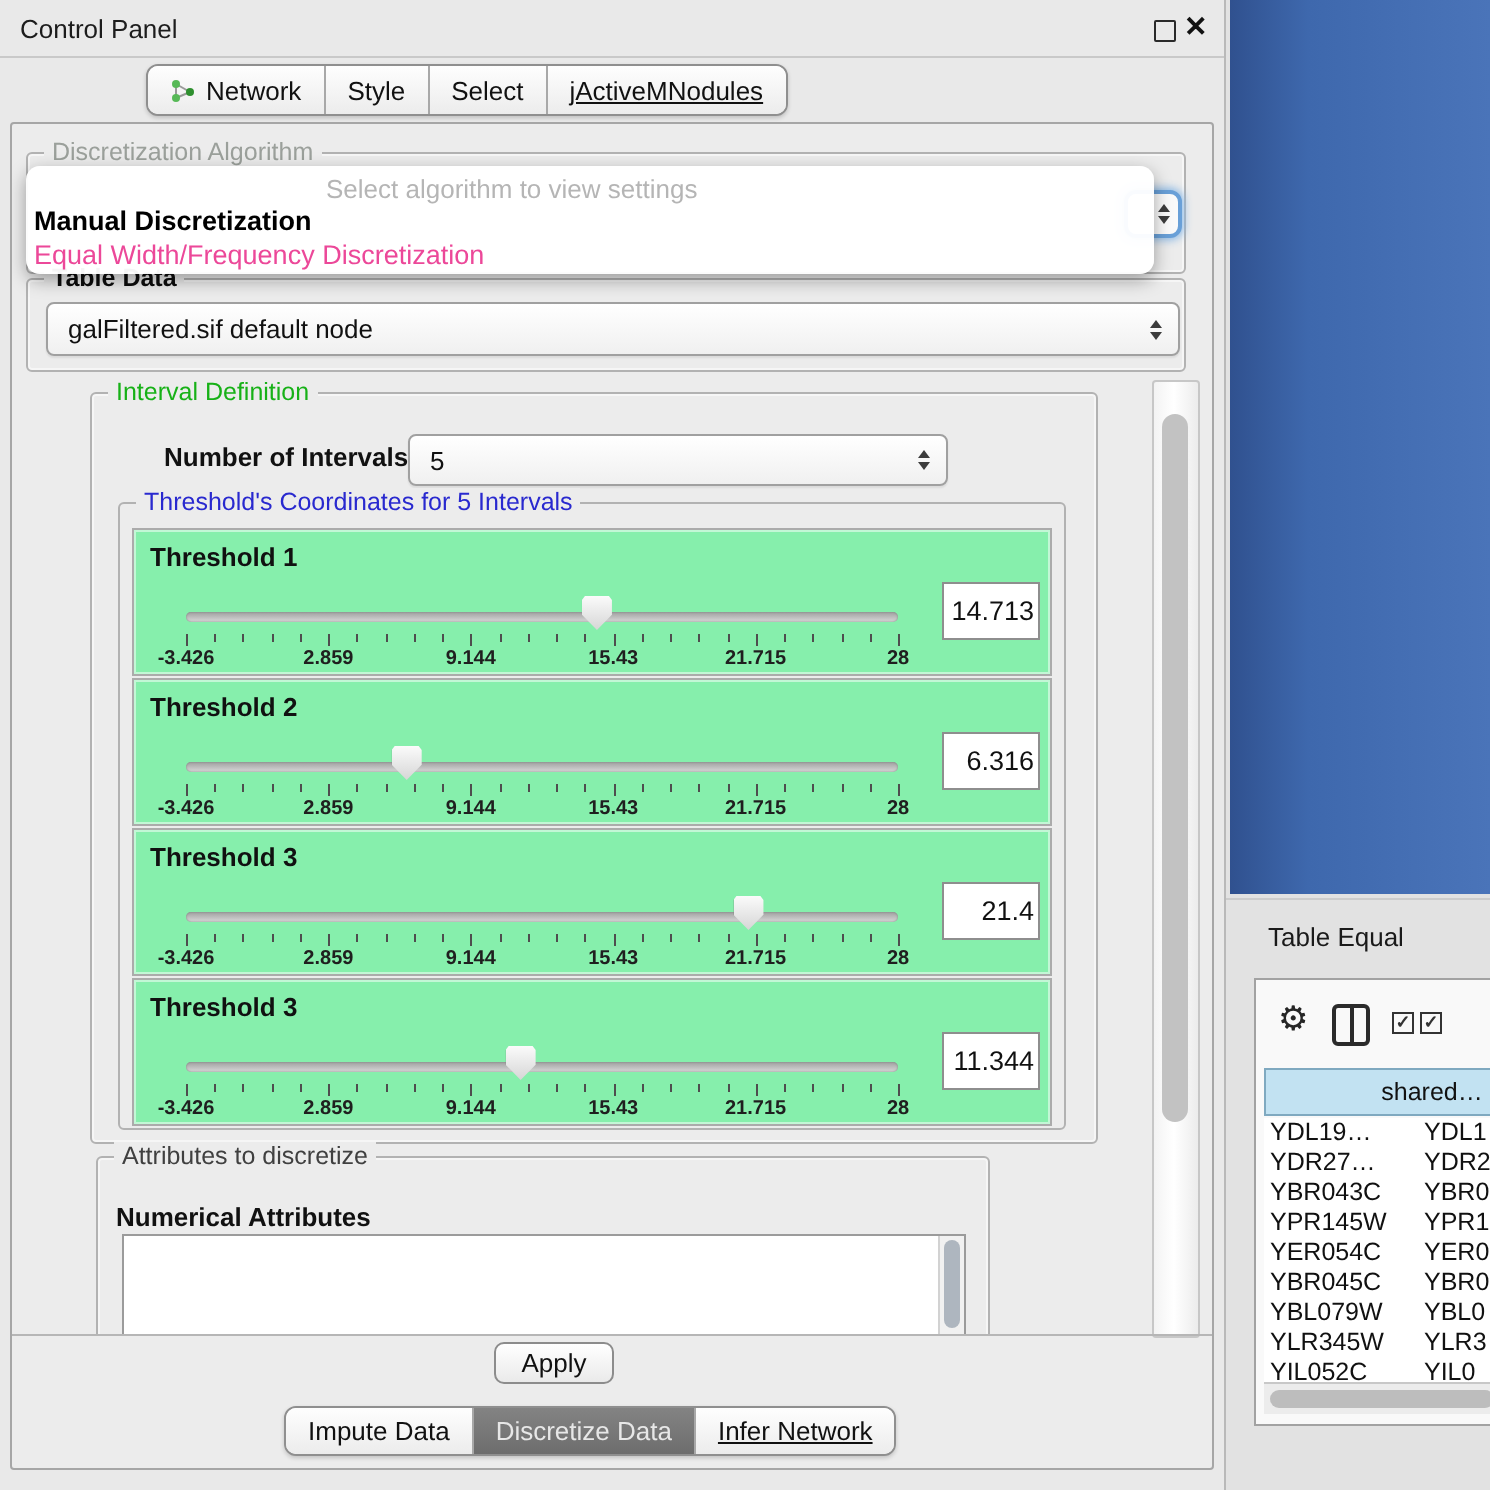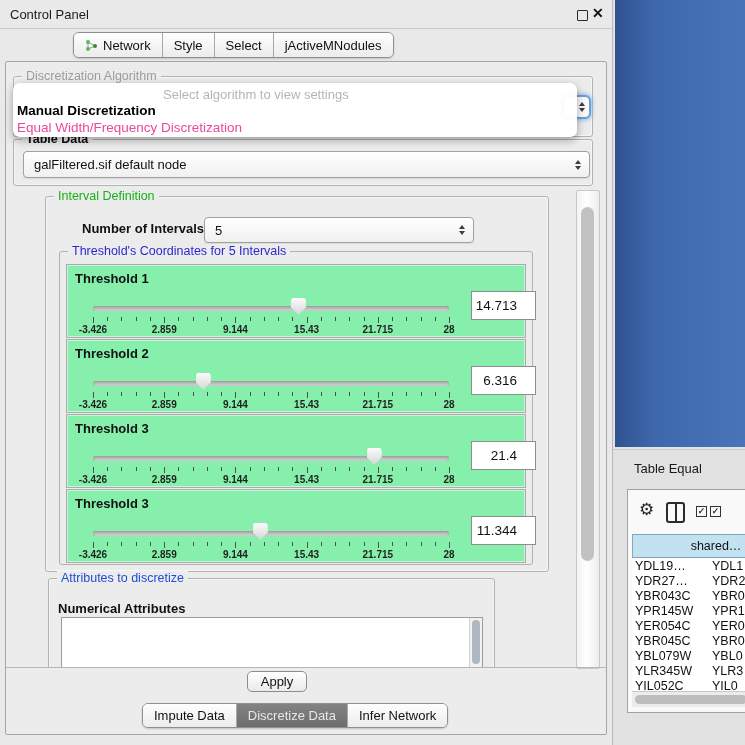"jActiveMNodules" .tab:last-child { text-decoration: none -> underline }
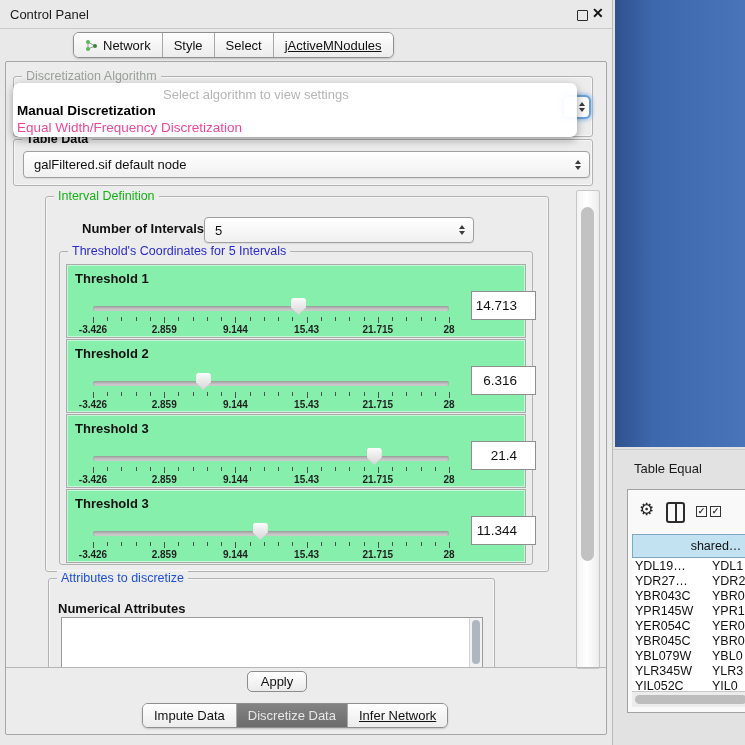"14.713" .tval { padding-right: 18px -> 2px }
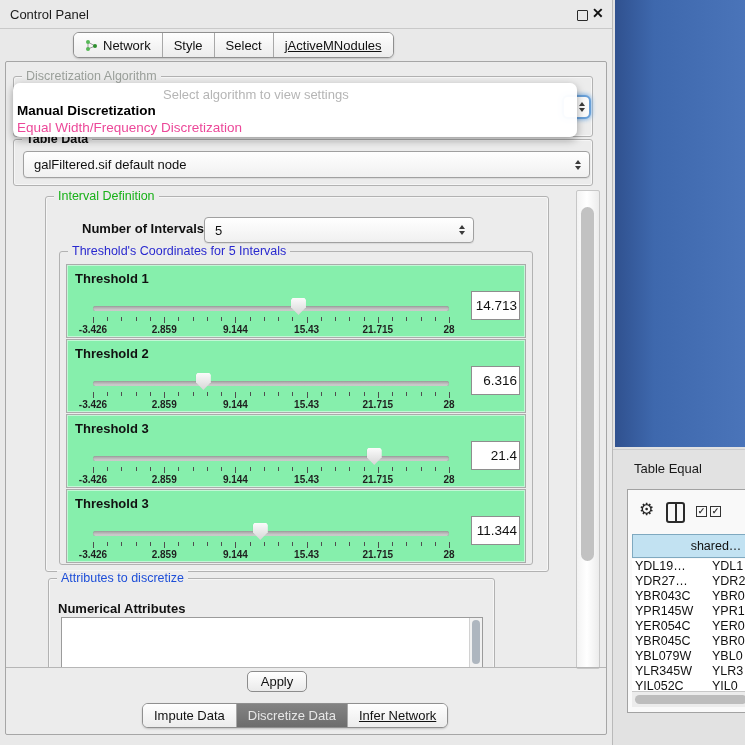"Attributes to discretize" div.glabel { color: #1d4ed8 -> #404040 }
